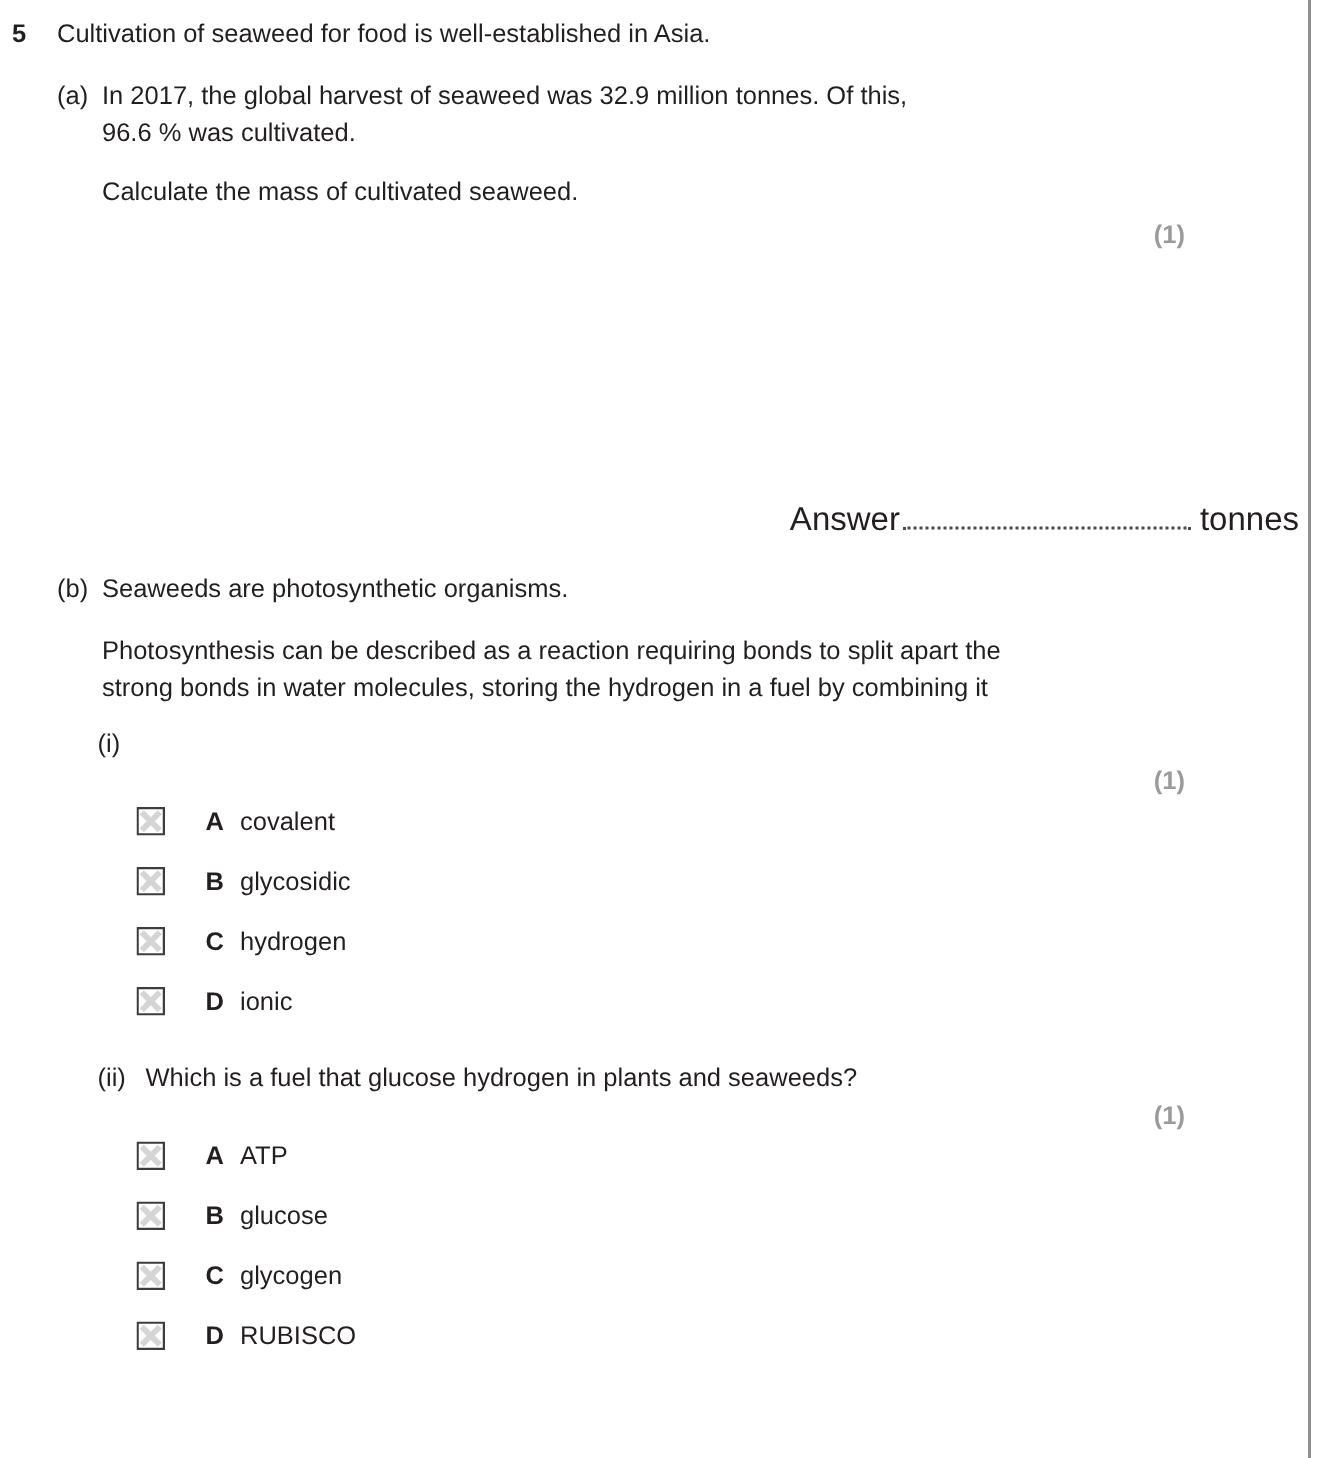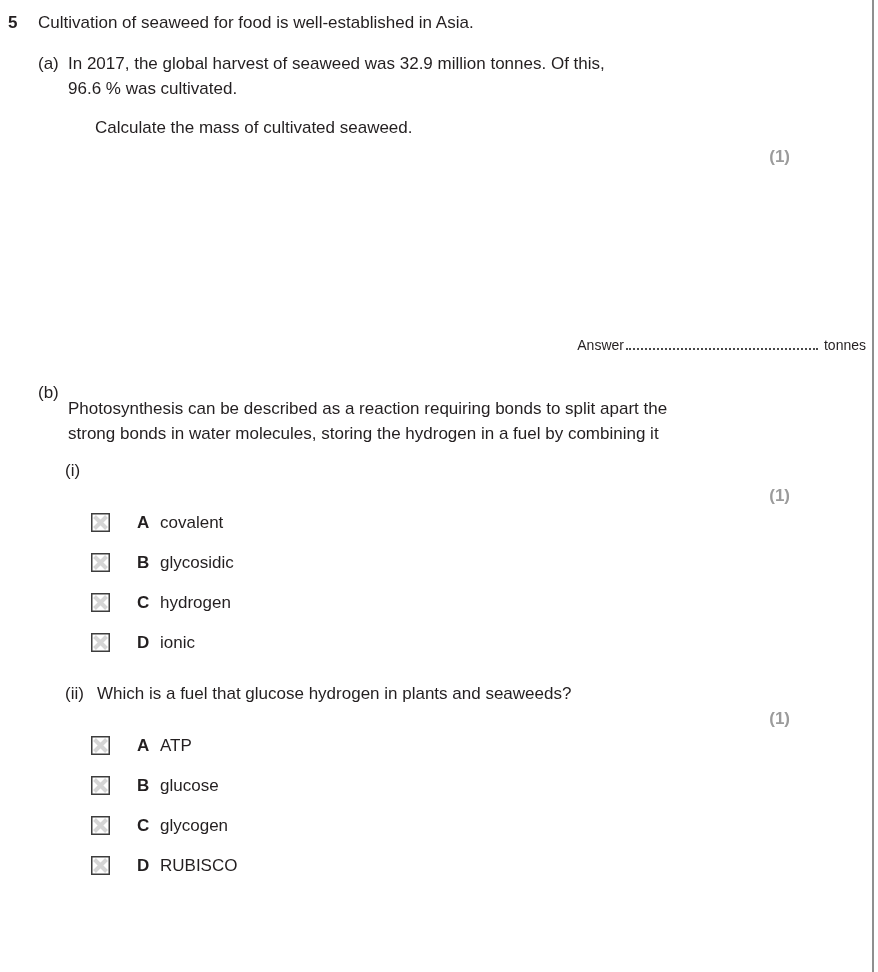"Calculate the mass of cultivated" .gap14 { margin-left: 27px -> none }
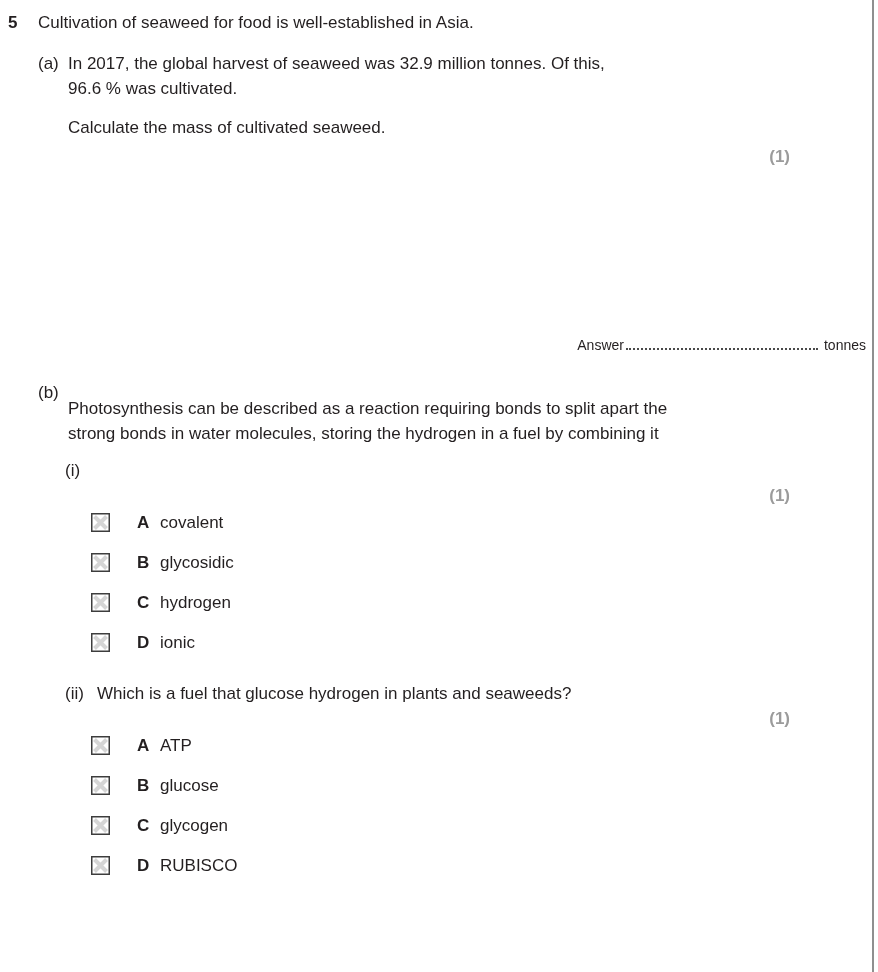"Answer tonnes" .answer-row { font-size: 14px -> 22px }
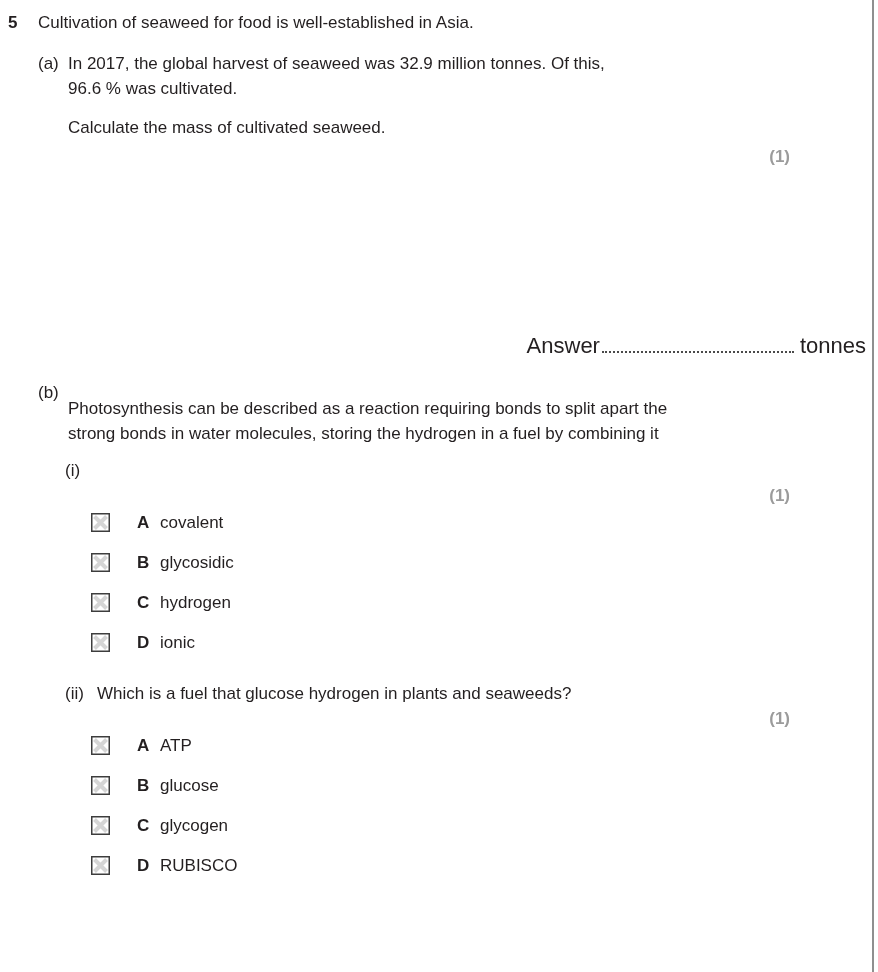"Seaweeds are photosynthetic organisms." div { html: none -> <div>Seaweeds are photosynthetic organisms.</div> }
